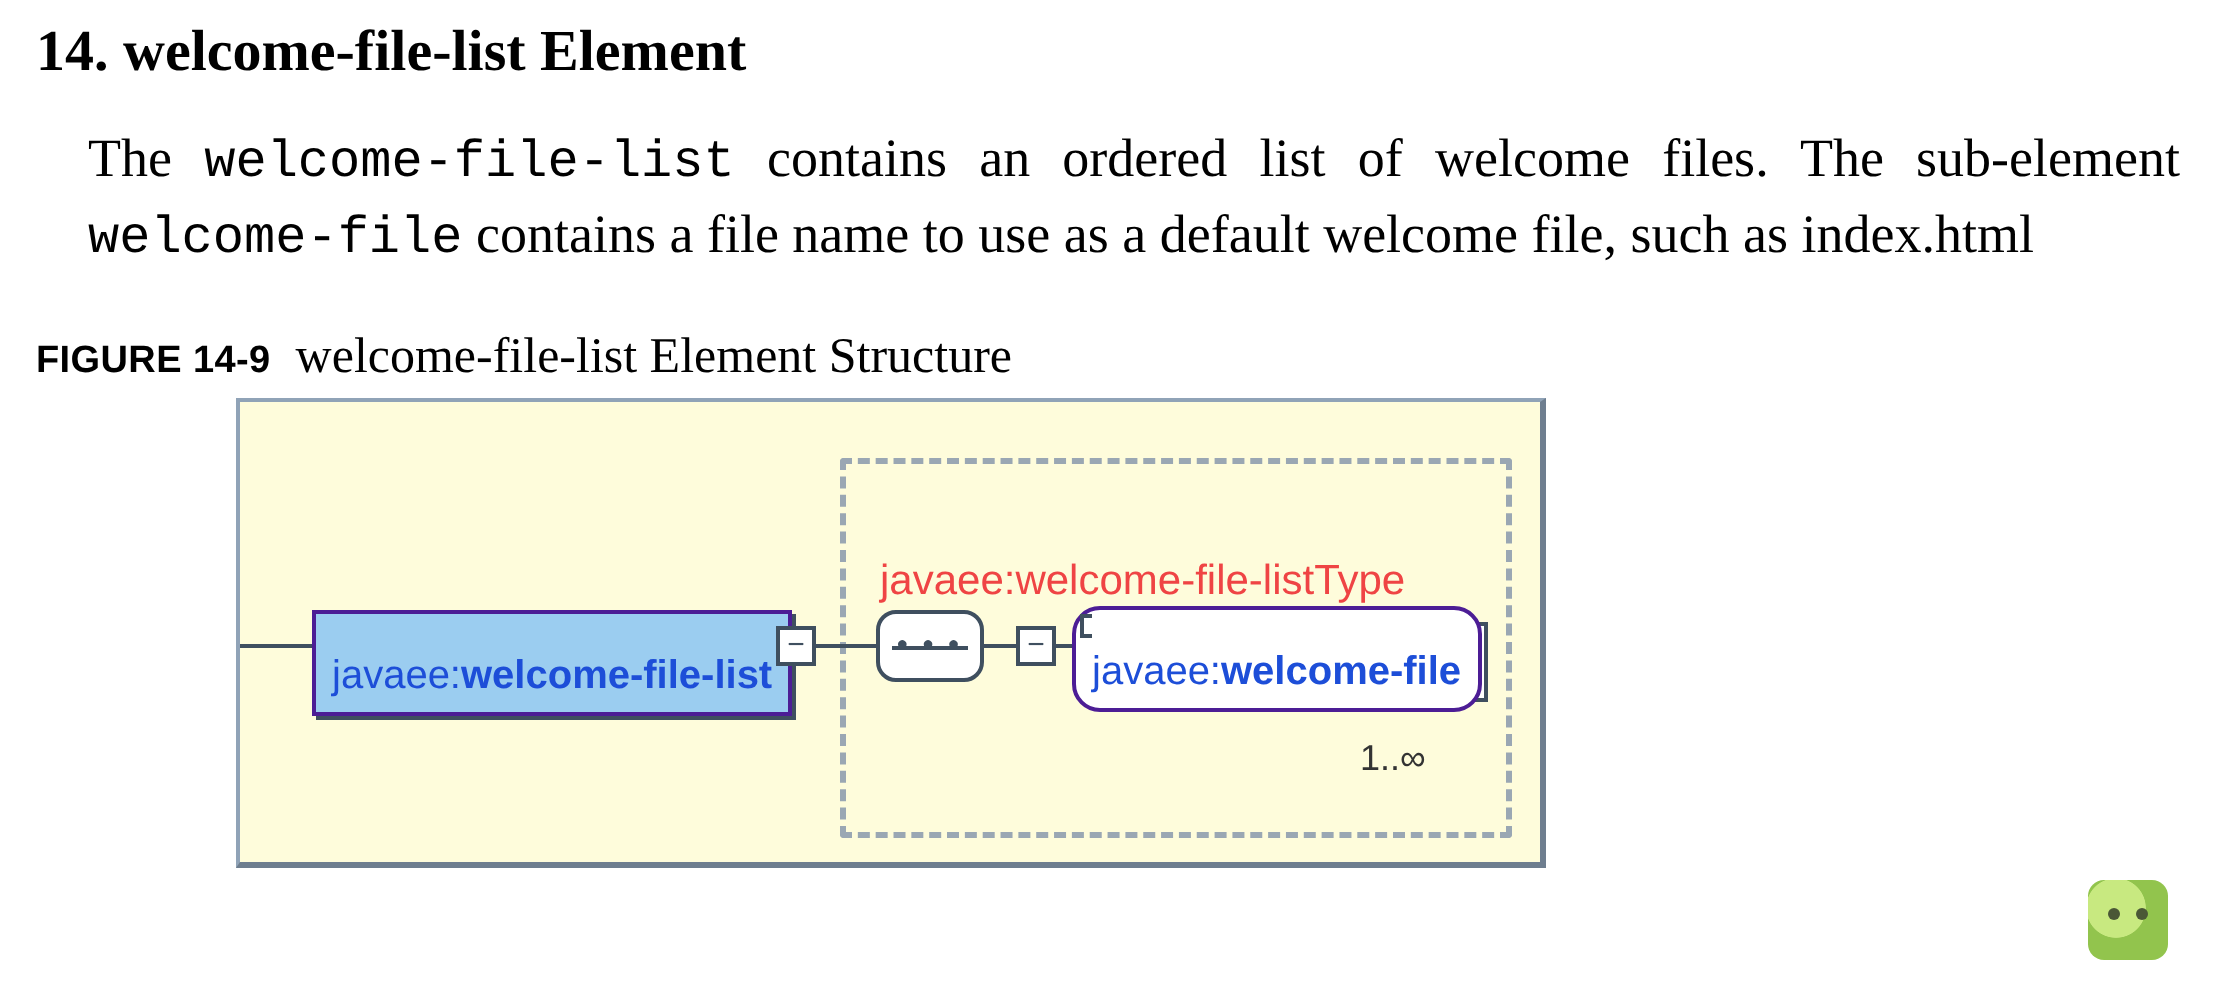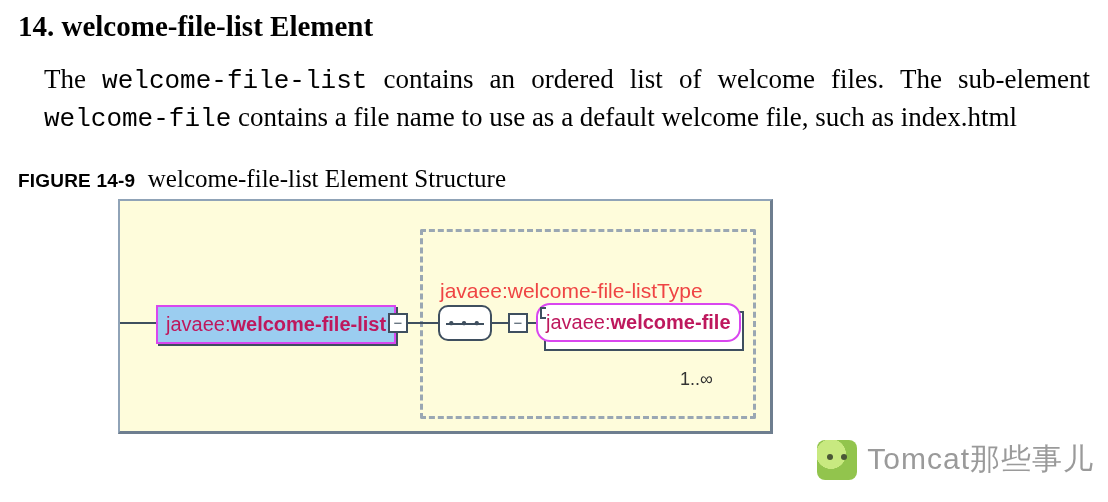"javaee:welcome-file-list" .elem-box { border: 2px solid #d946ef -> 2px solid #4c1d95; color: #be185d -> #1d4ed8; padding: 6px 8px 6px 8px -> 20px 8px 6px 8px }
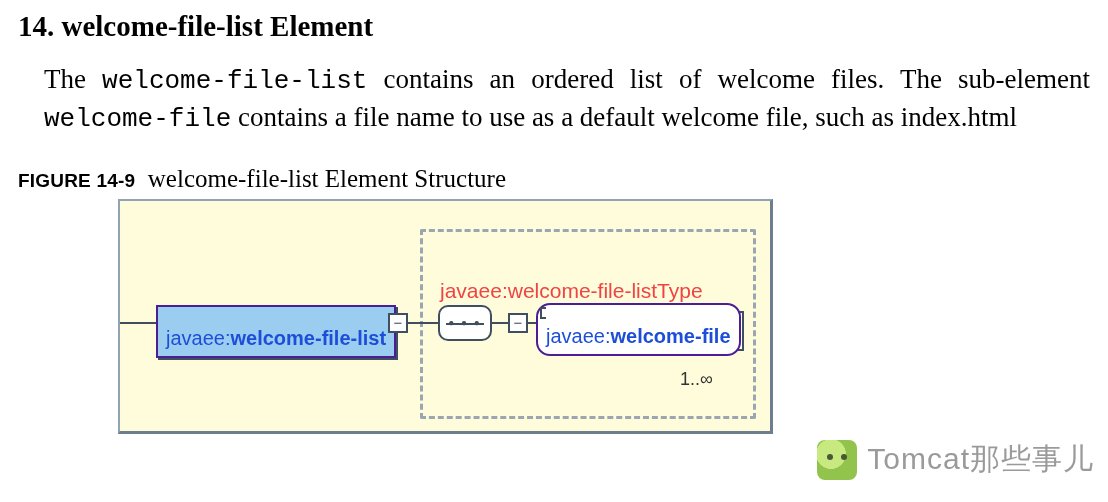"Tomcat那些事儿" span { html: <span>Tomcat那些事儿</span> -> none }
